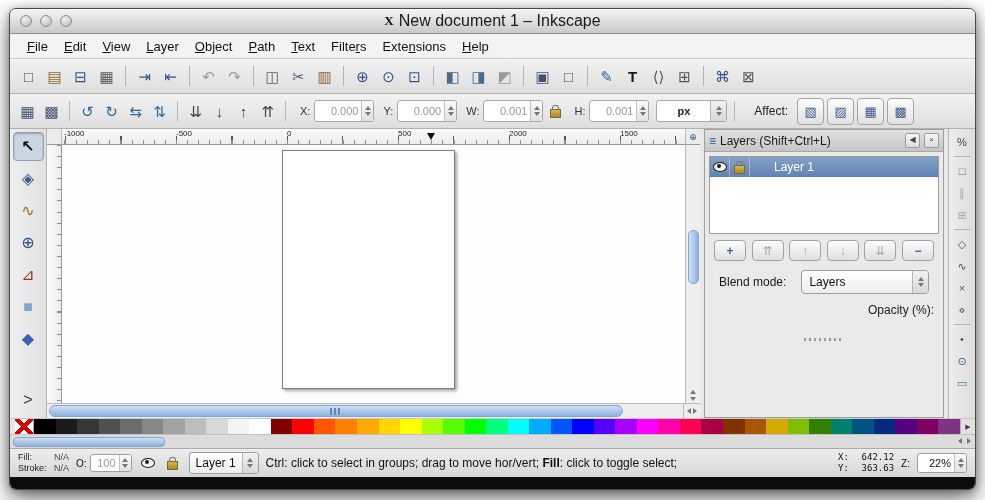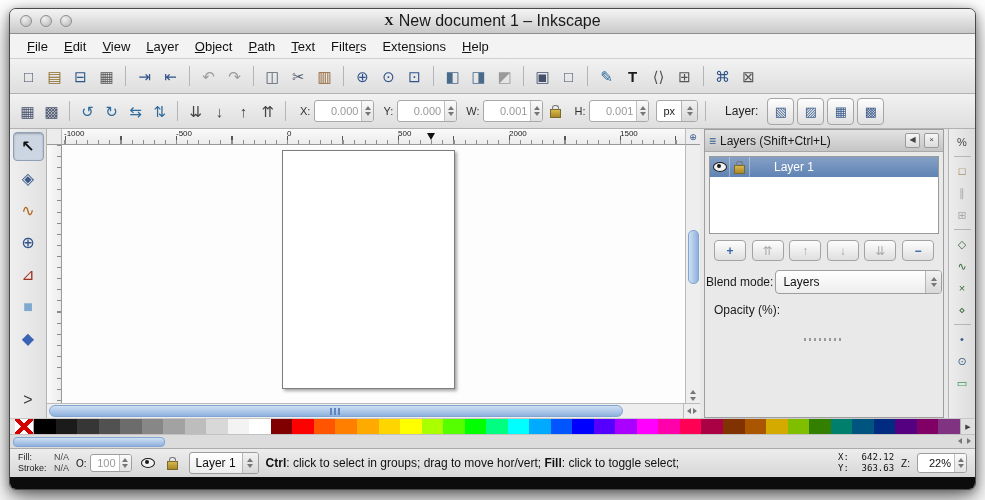"px" .unit-select .sv { font-weight: none -> bold; padding: 0 6px -> 0 20px }
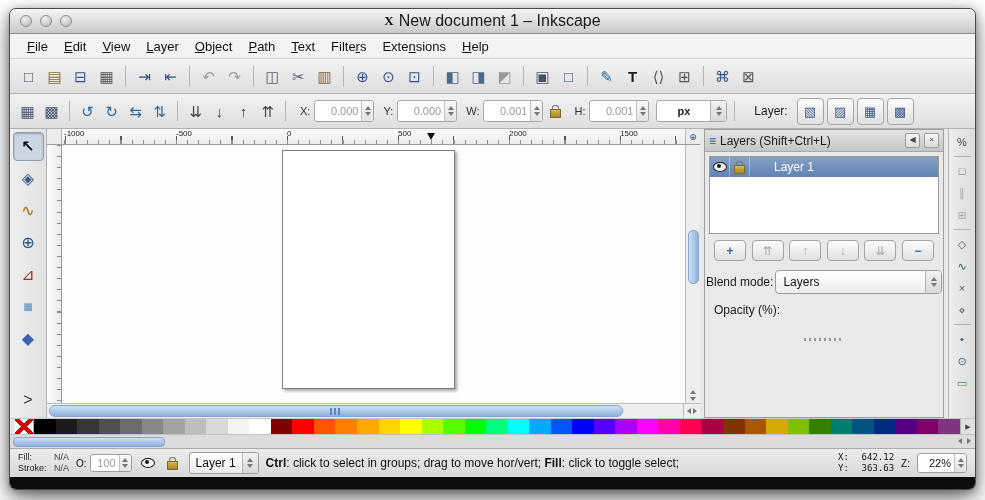"Layer:" span.affect-label { text: Layer -> Affect }
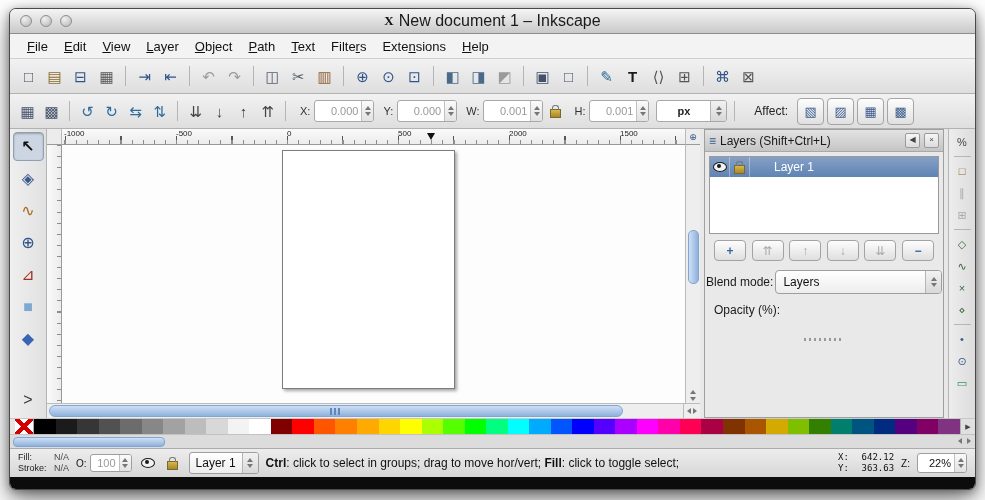"Blend mode:" .blend-row { gap: 2px -> 15px; margin: 5px 1px 2px -> 5px 14px 2px }
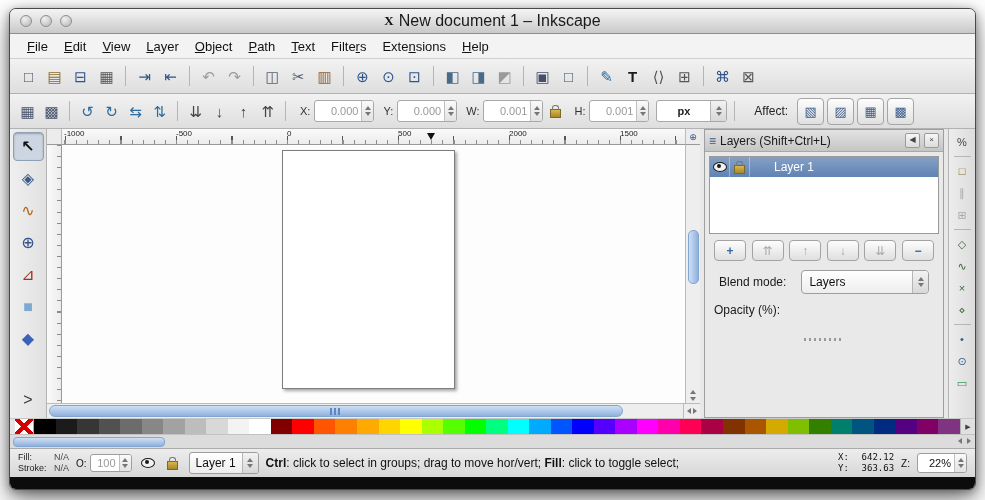"Opacity (%):" .opacity-label { text-align: none -> right }
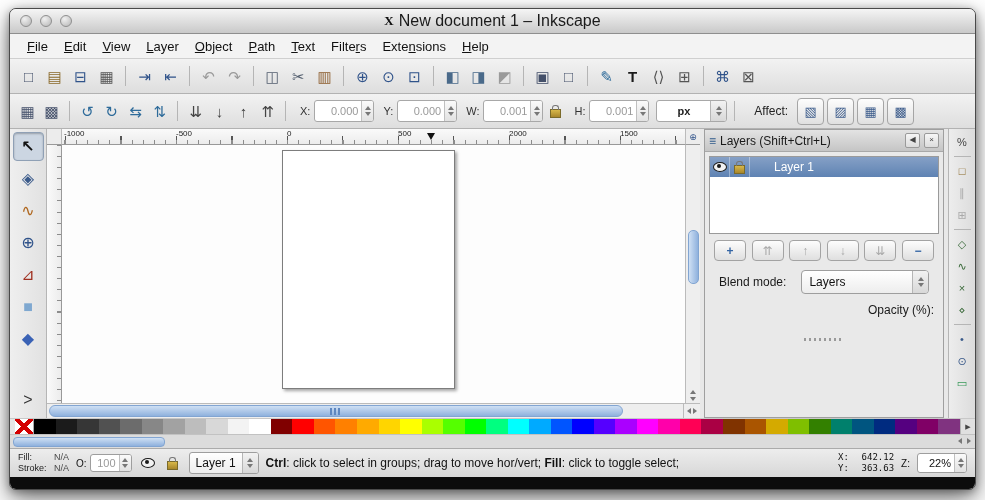"Ctrl" span { font-weight: 700 -> 400 }
